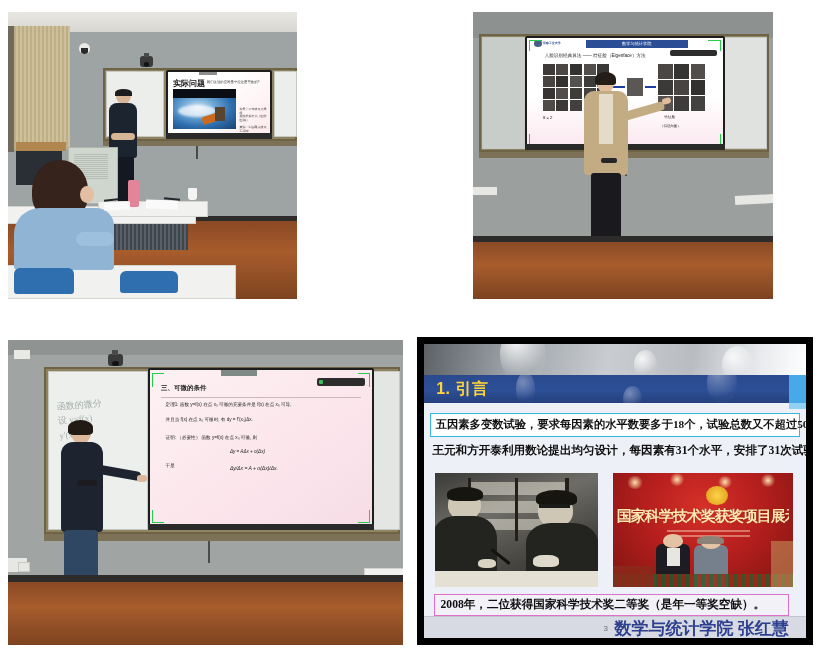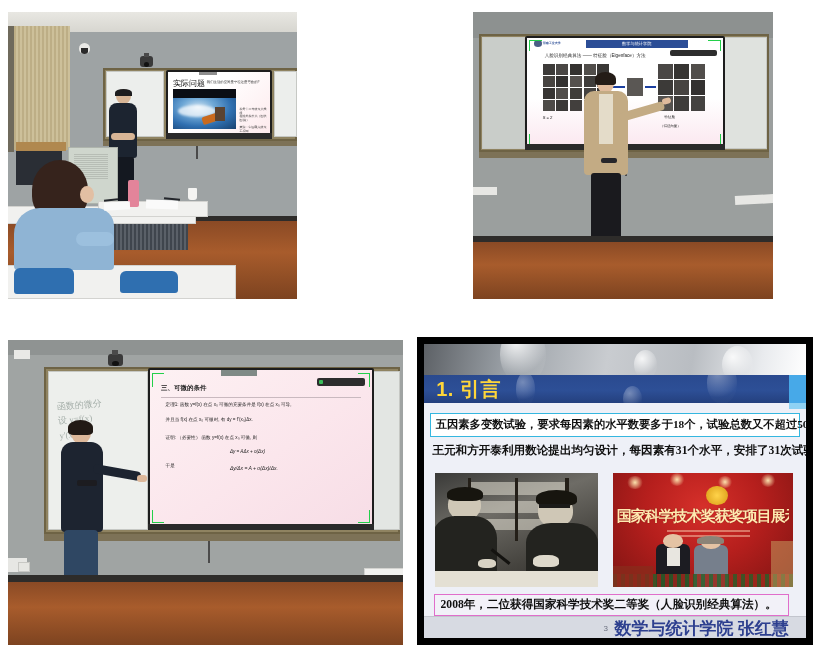"实际问题" .s-title { font-weight: normal -> bold }
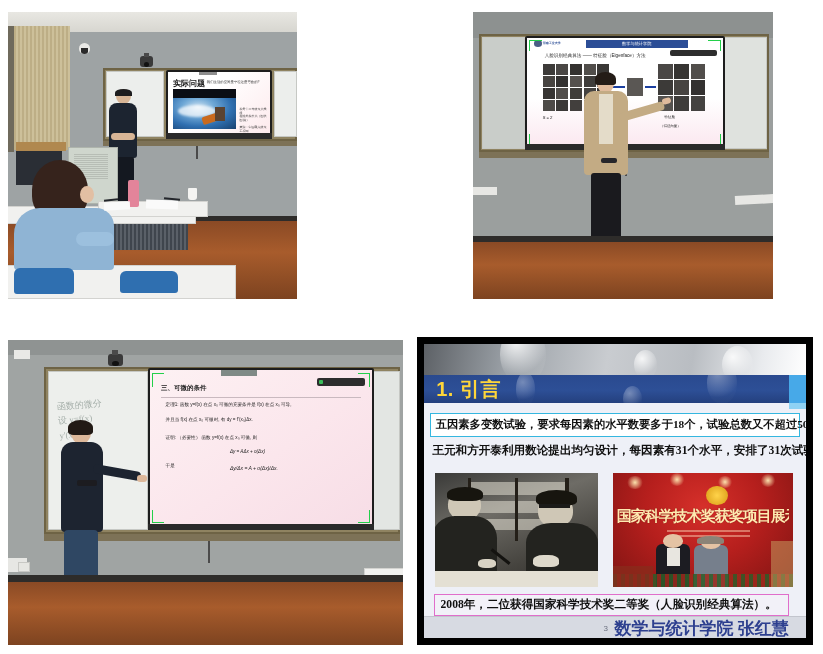"1. 引言" span.ppt-headtext { font-size: 20px -> 16px }
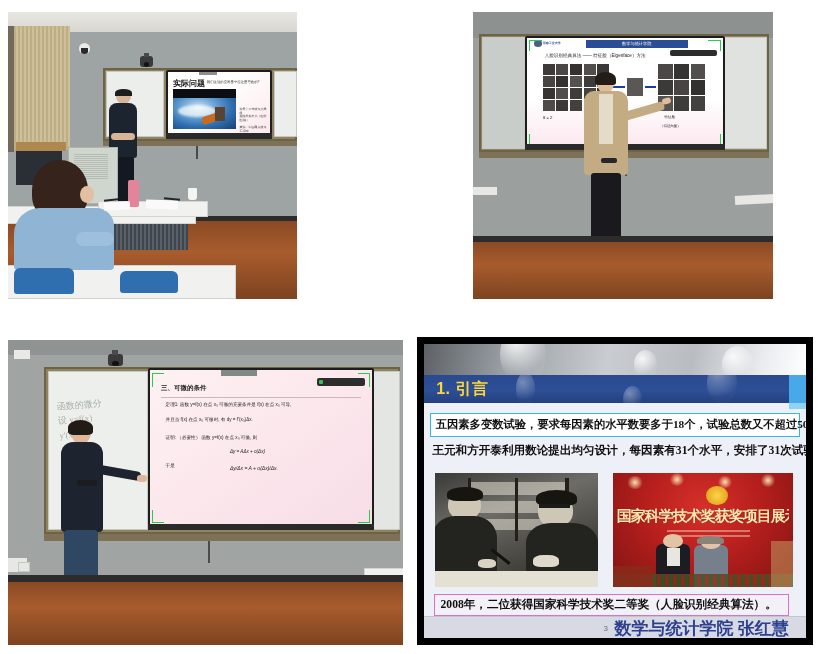"2008年，二位获得国家科学技术奖二等奖（人脸识别经典算法）。" span.ppt-line { text: 人脸识别经典算法 -> 是年一等奖空缺 }
